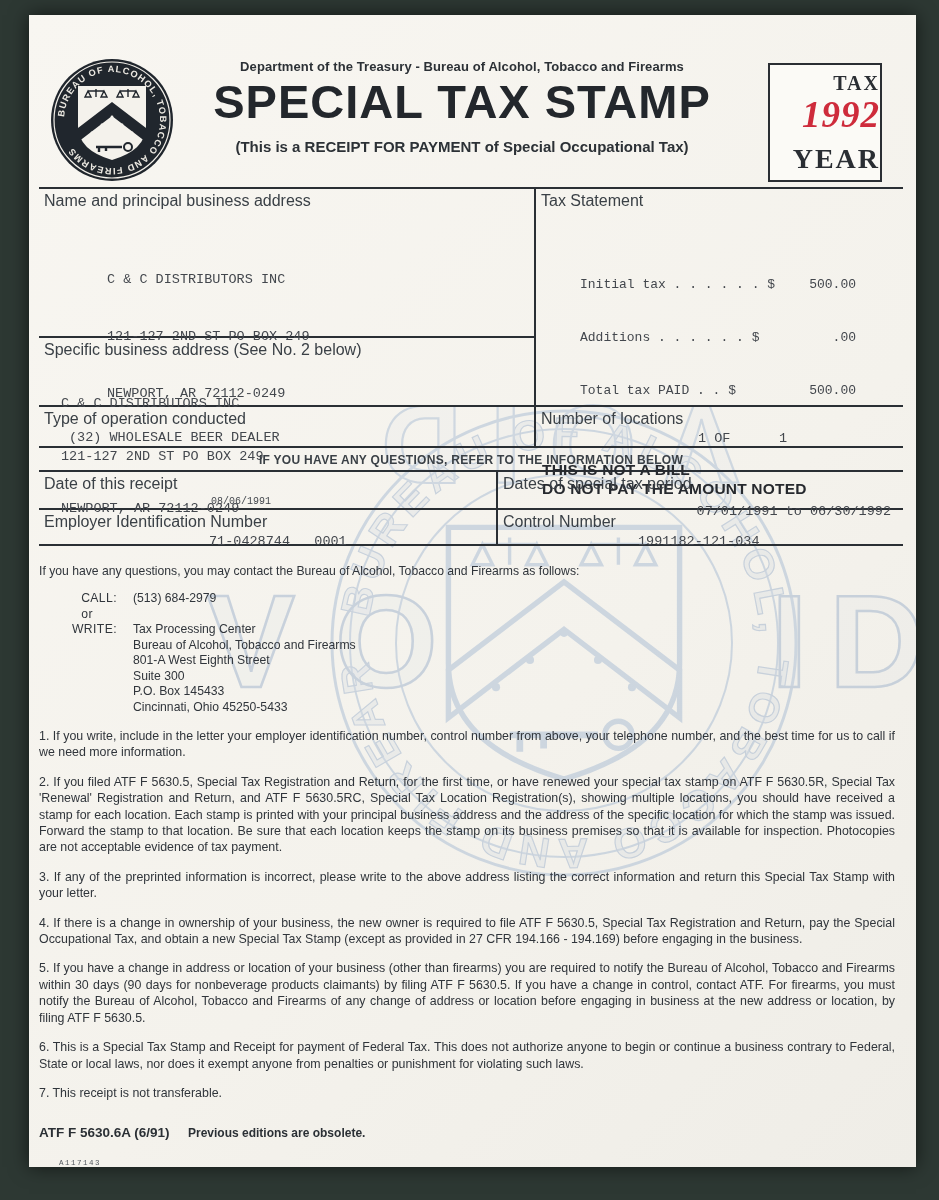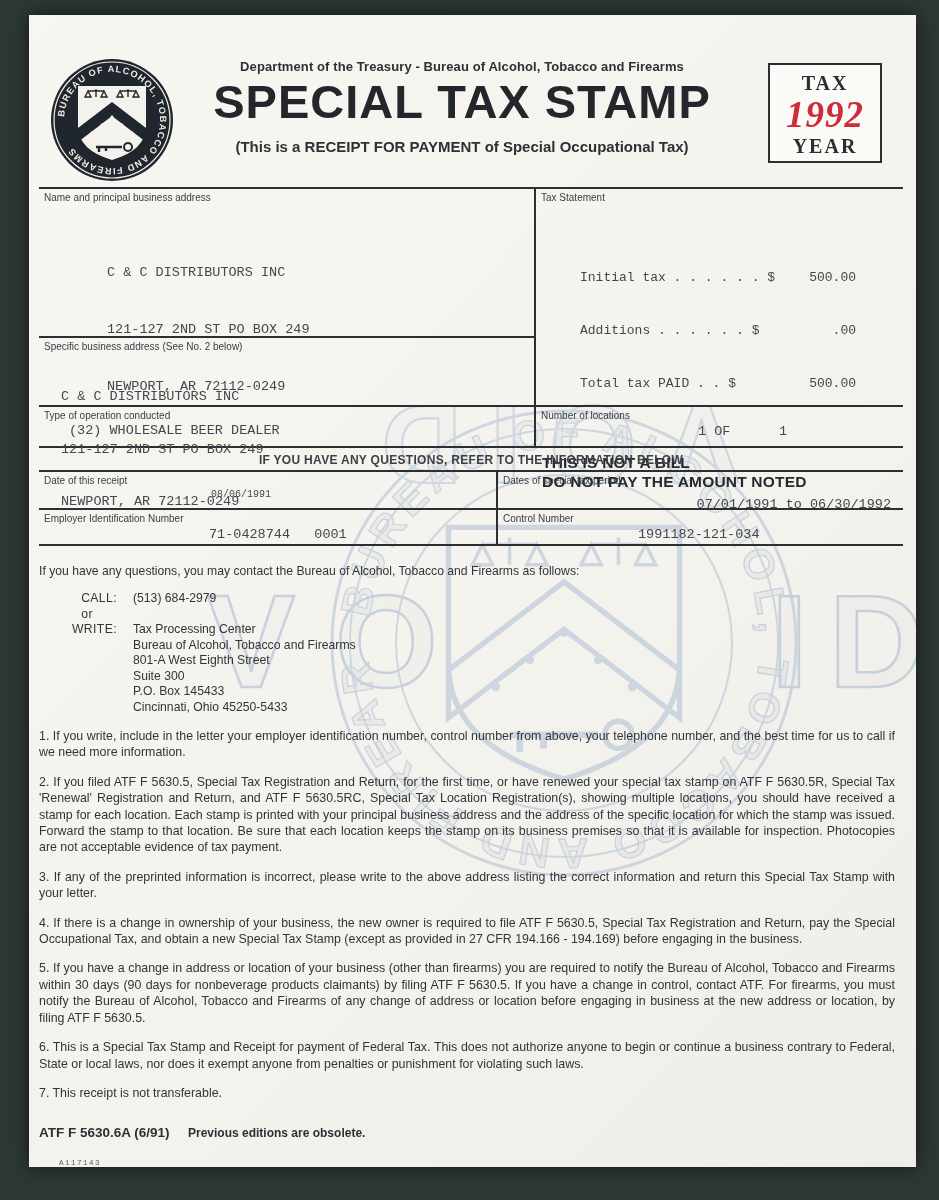"TAX" .taxbox { height: 100px -> 119px; text-align: center -> right }
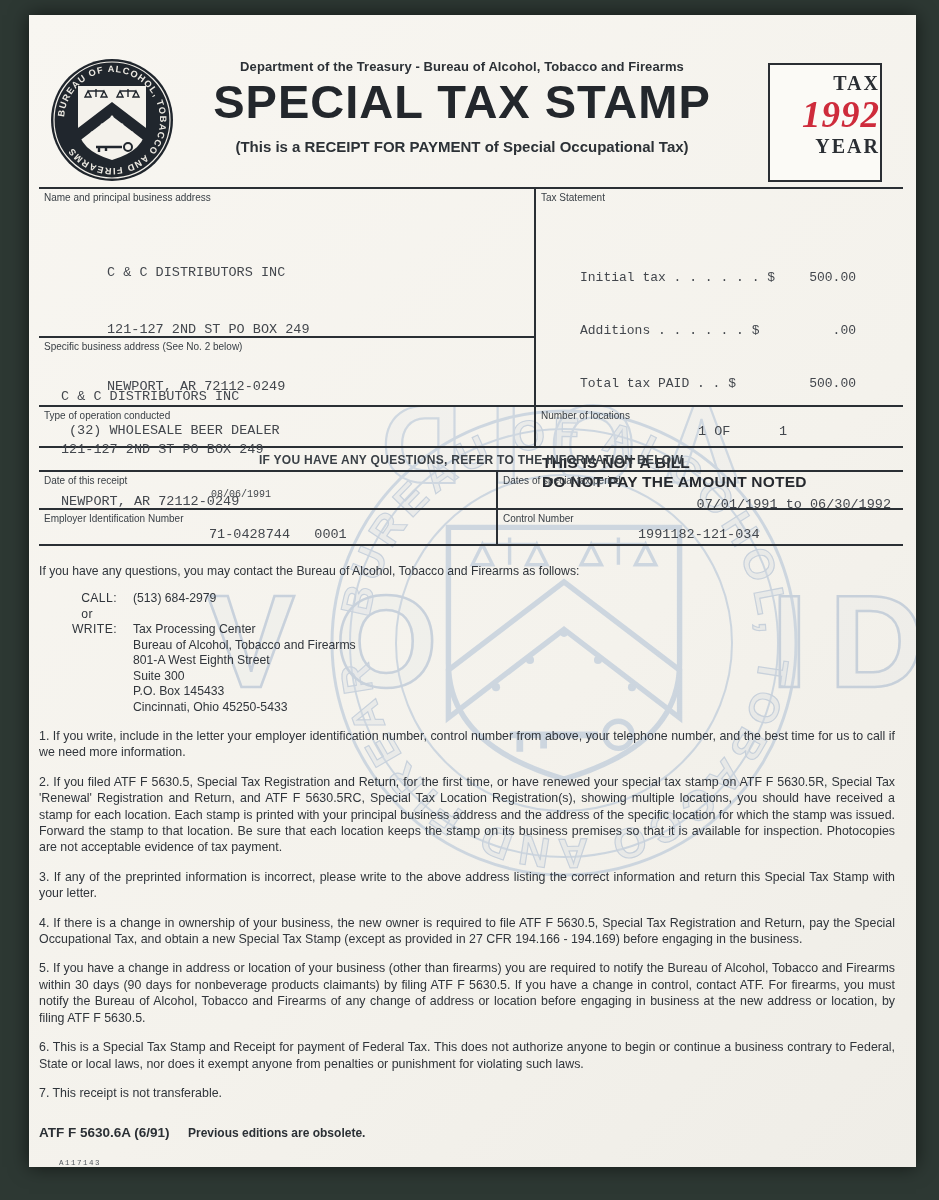"YEAR" .taxbox .t3 { font-size: 20px -> 28px; margin-top: 2px -> 10px }
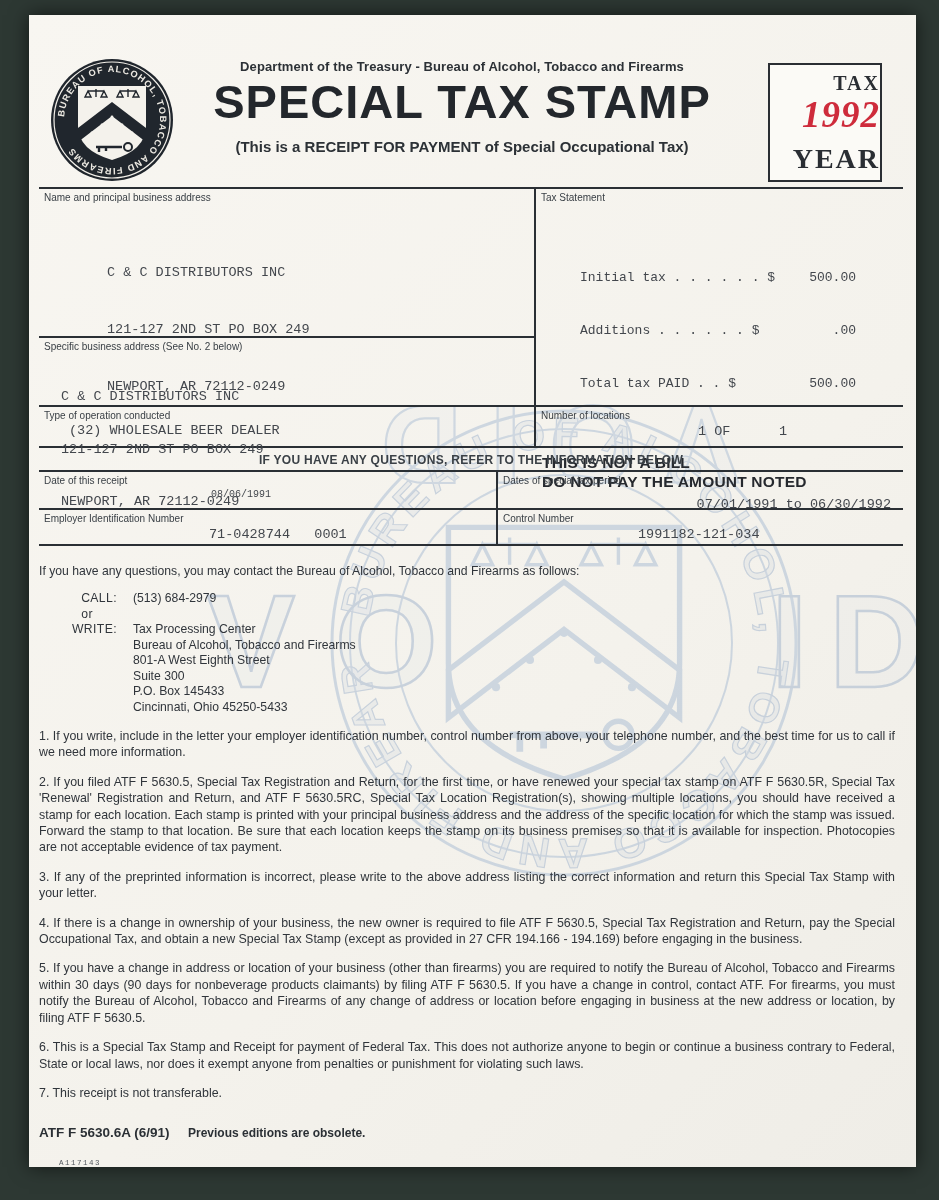"Name and principal business address" .lbl { font-size: 10px -> 16px }
